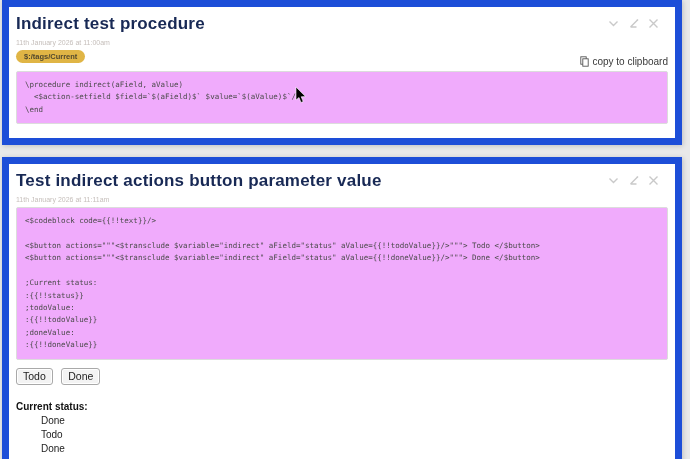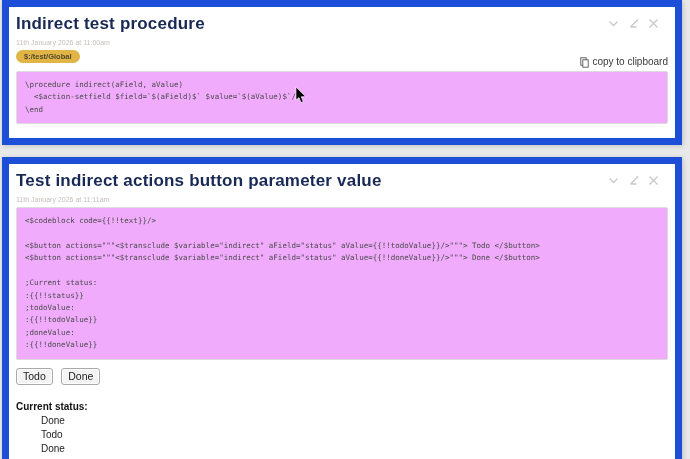"$:/test/Global" span.tag-pill { text: $:/test/Global -> $:/tags/Current }
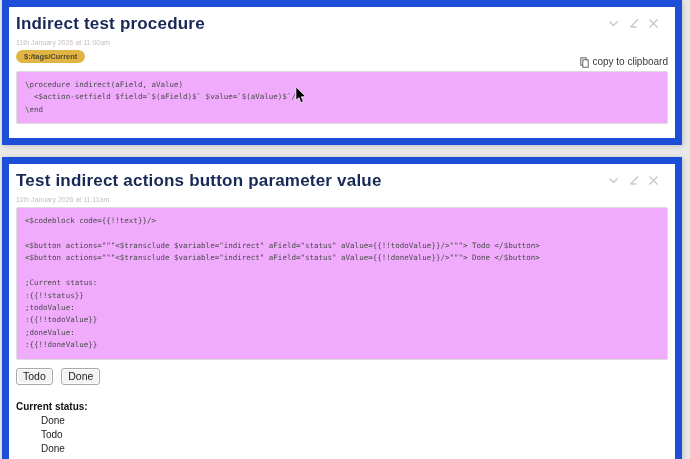"copy to clipboard" .copy-btn { align-items: flex-end -> flex-start }
